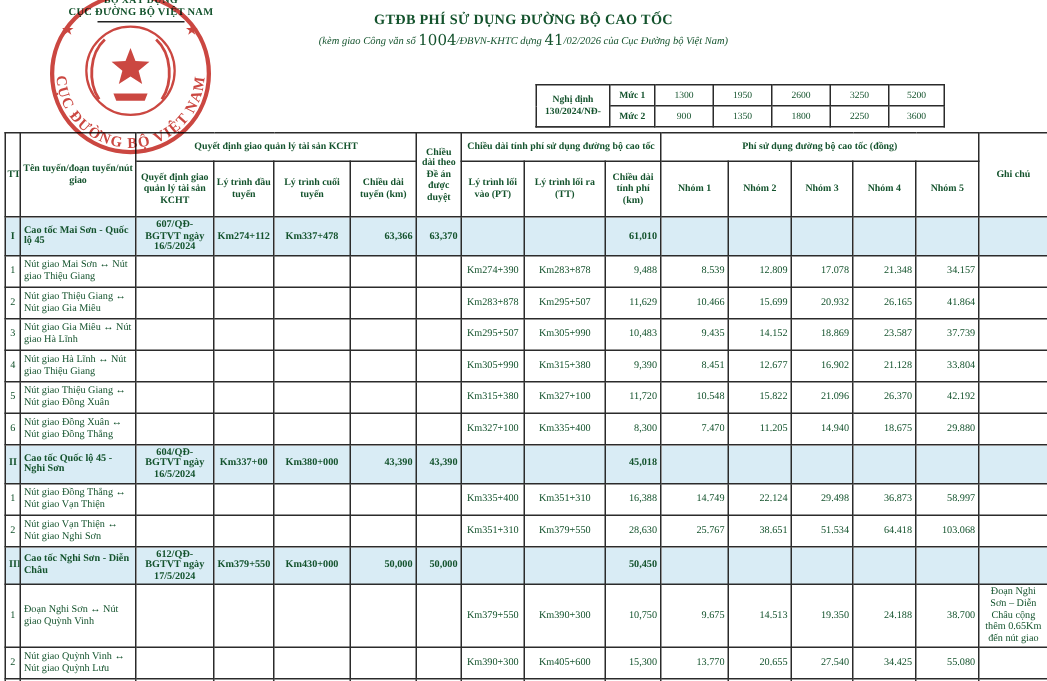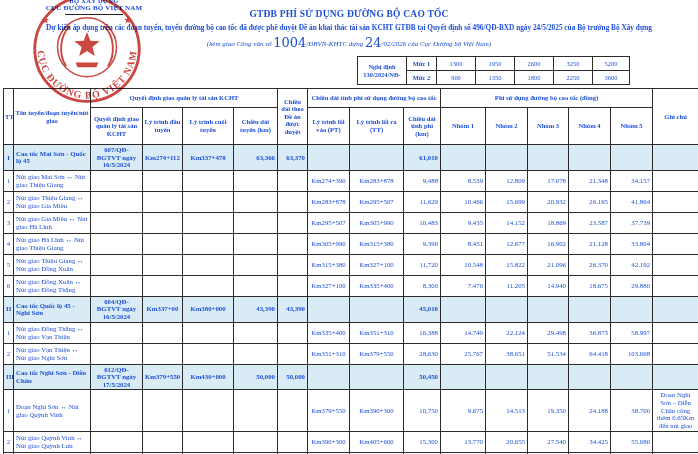"CỤC ĐƯỜNG BỘ VIỆT NAM" .page { color: #1d4ed8 -> #14532d }
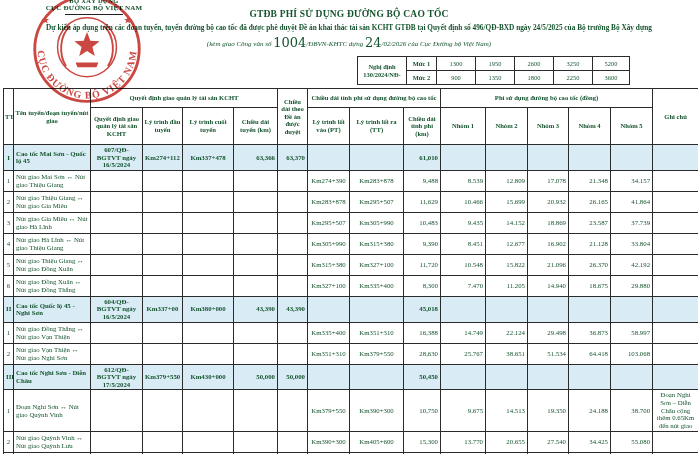"Dự kiến áp dụng trên" div.doc-subtitle { html: <div><span>Dự kiến áp dụng</span> <span>trên các đoạn tuyến, tuyến đường bộ cao tốc đã được phê duyệt Đề án khai thác tài sản KCHT GTĐB tại Quyết định số 496/QĐ-BXD ngày 24/5/2025 của Bộ trưởng Bộ Xây dựng</span></div> -> none }
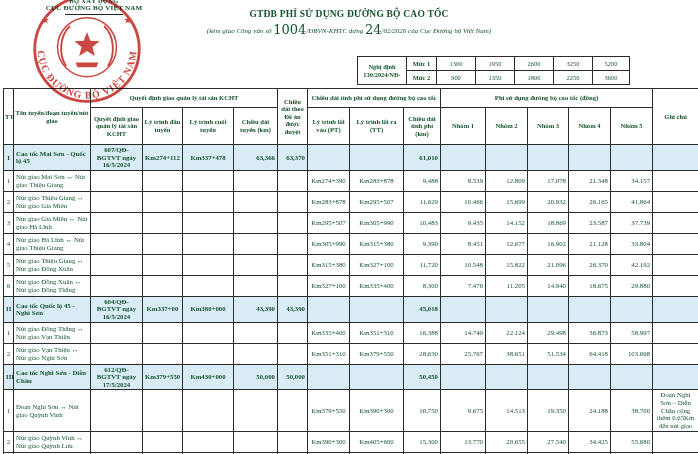"1004" .hand { font-size: 13px -> 10px }
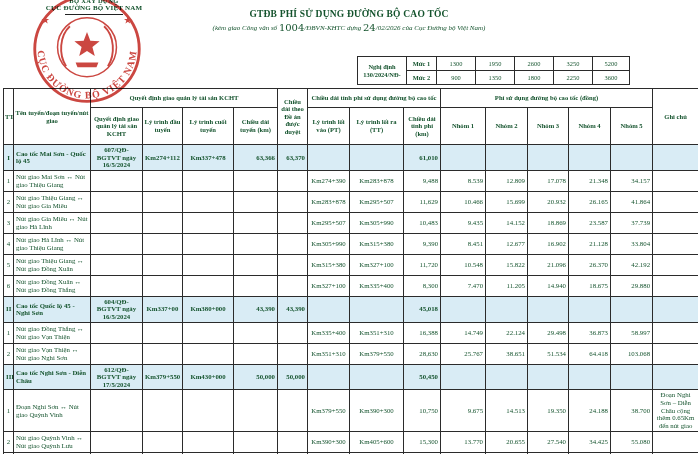"24" span.hand { text: 24 -> 41 }
